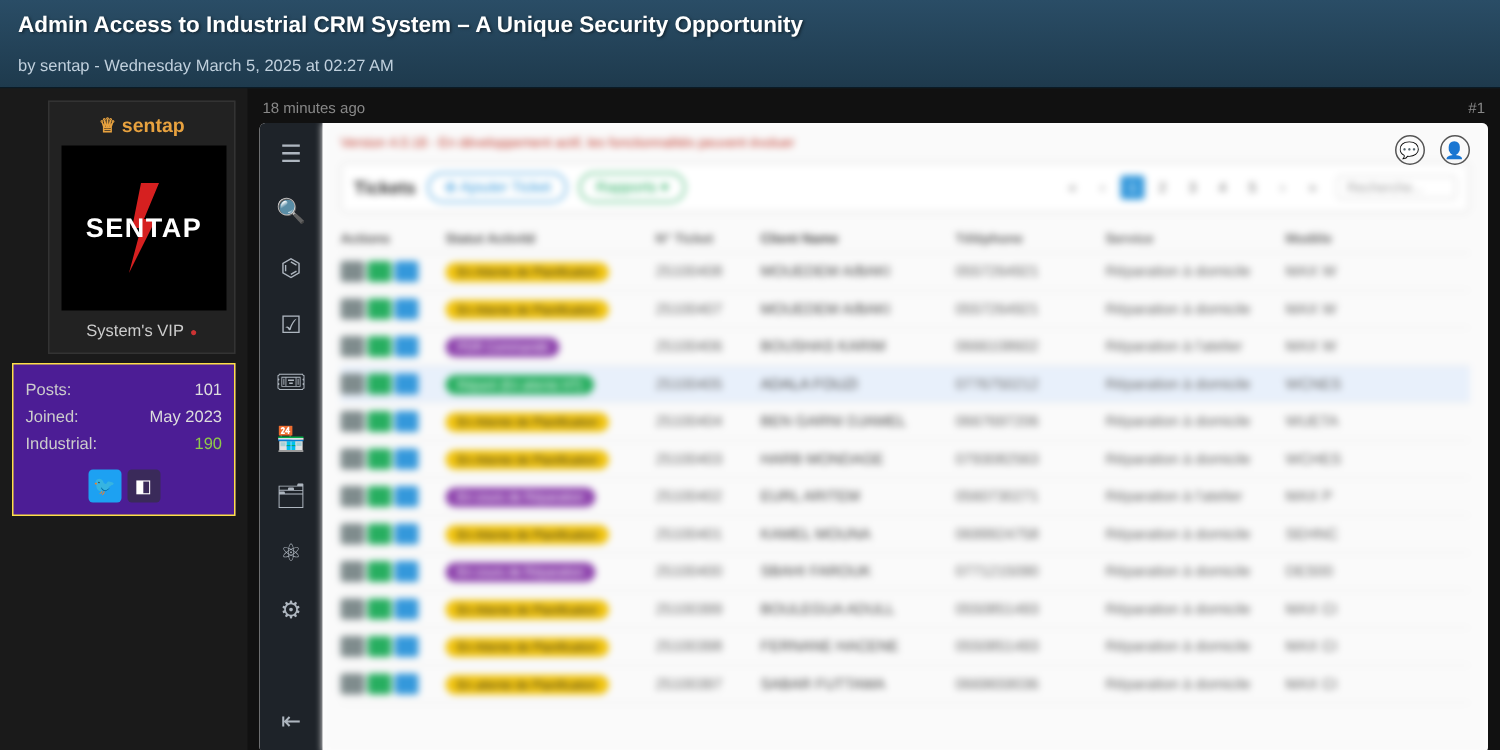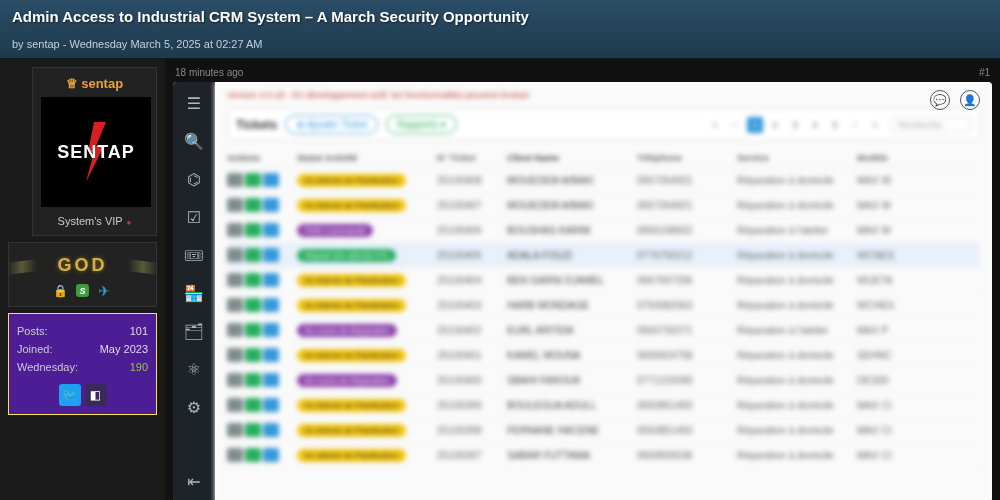"Admin Access to Industrial CRM" h1 { text: March -> Unique }
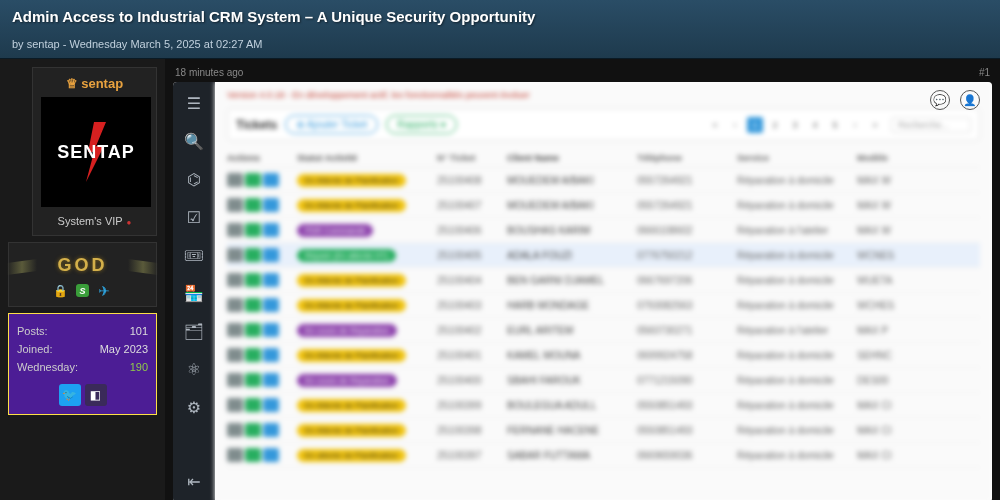"GOD" div.badge-card { html: <div> <div>GOD</div> <div> <span>🔒</span> <span>S</span> <span>✈</span> </div> </div> -> none }
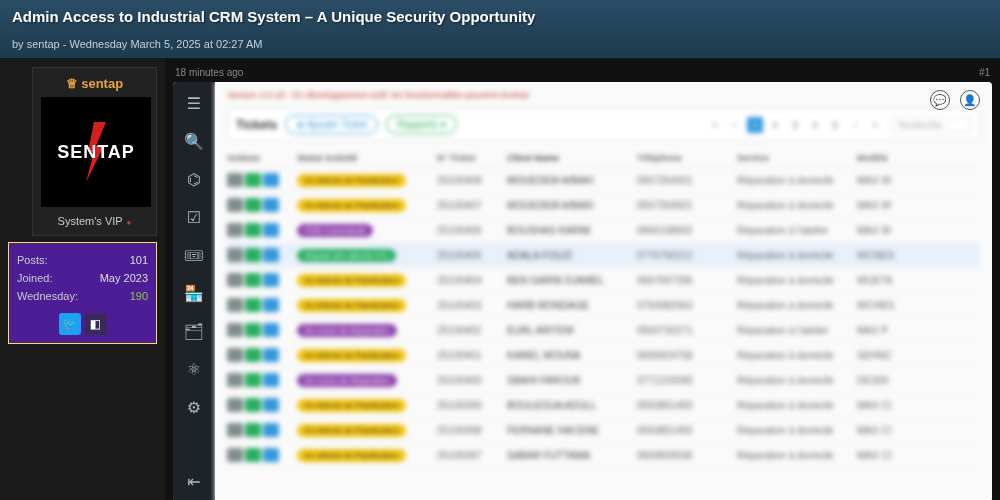"Wednesday:" span { text: Wednesday -> Industrial }
